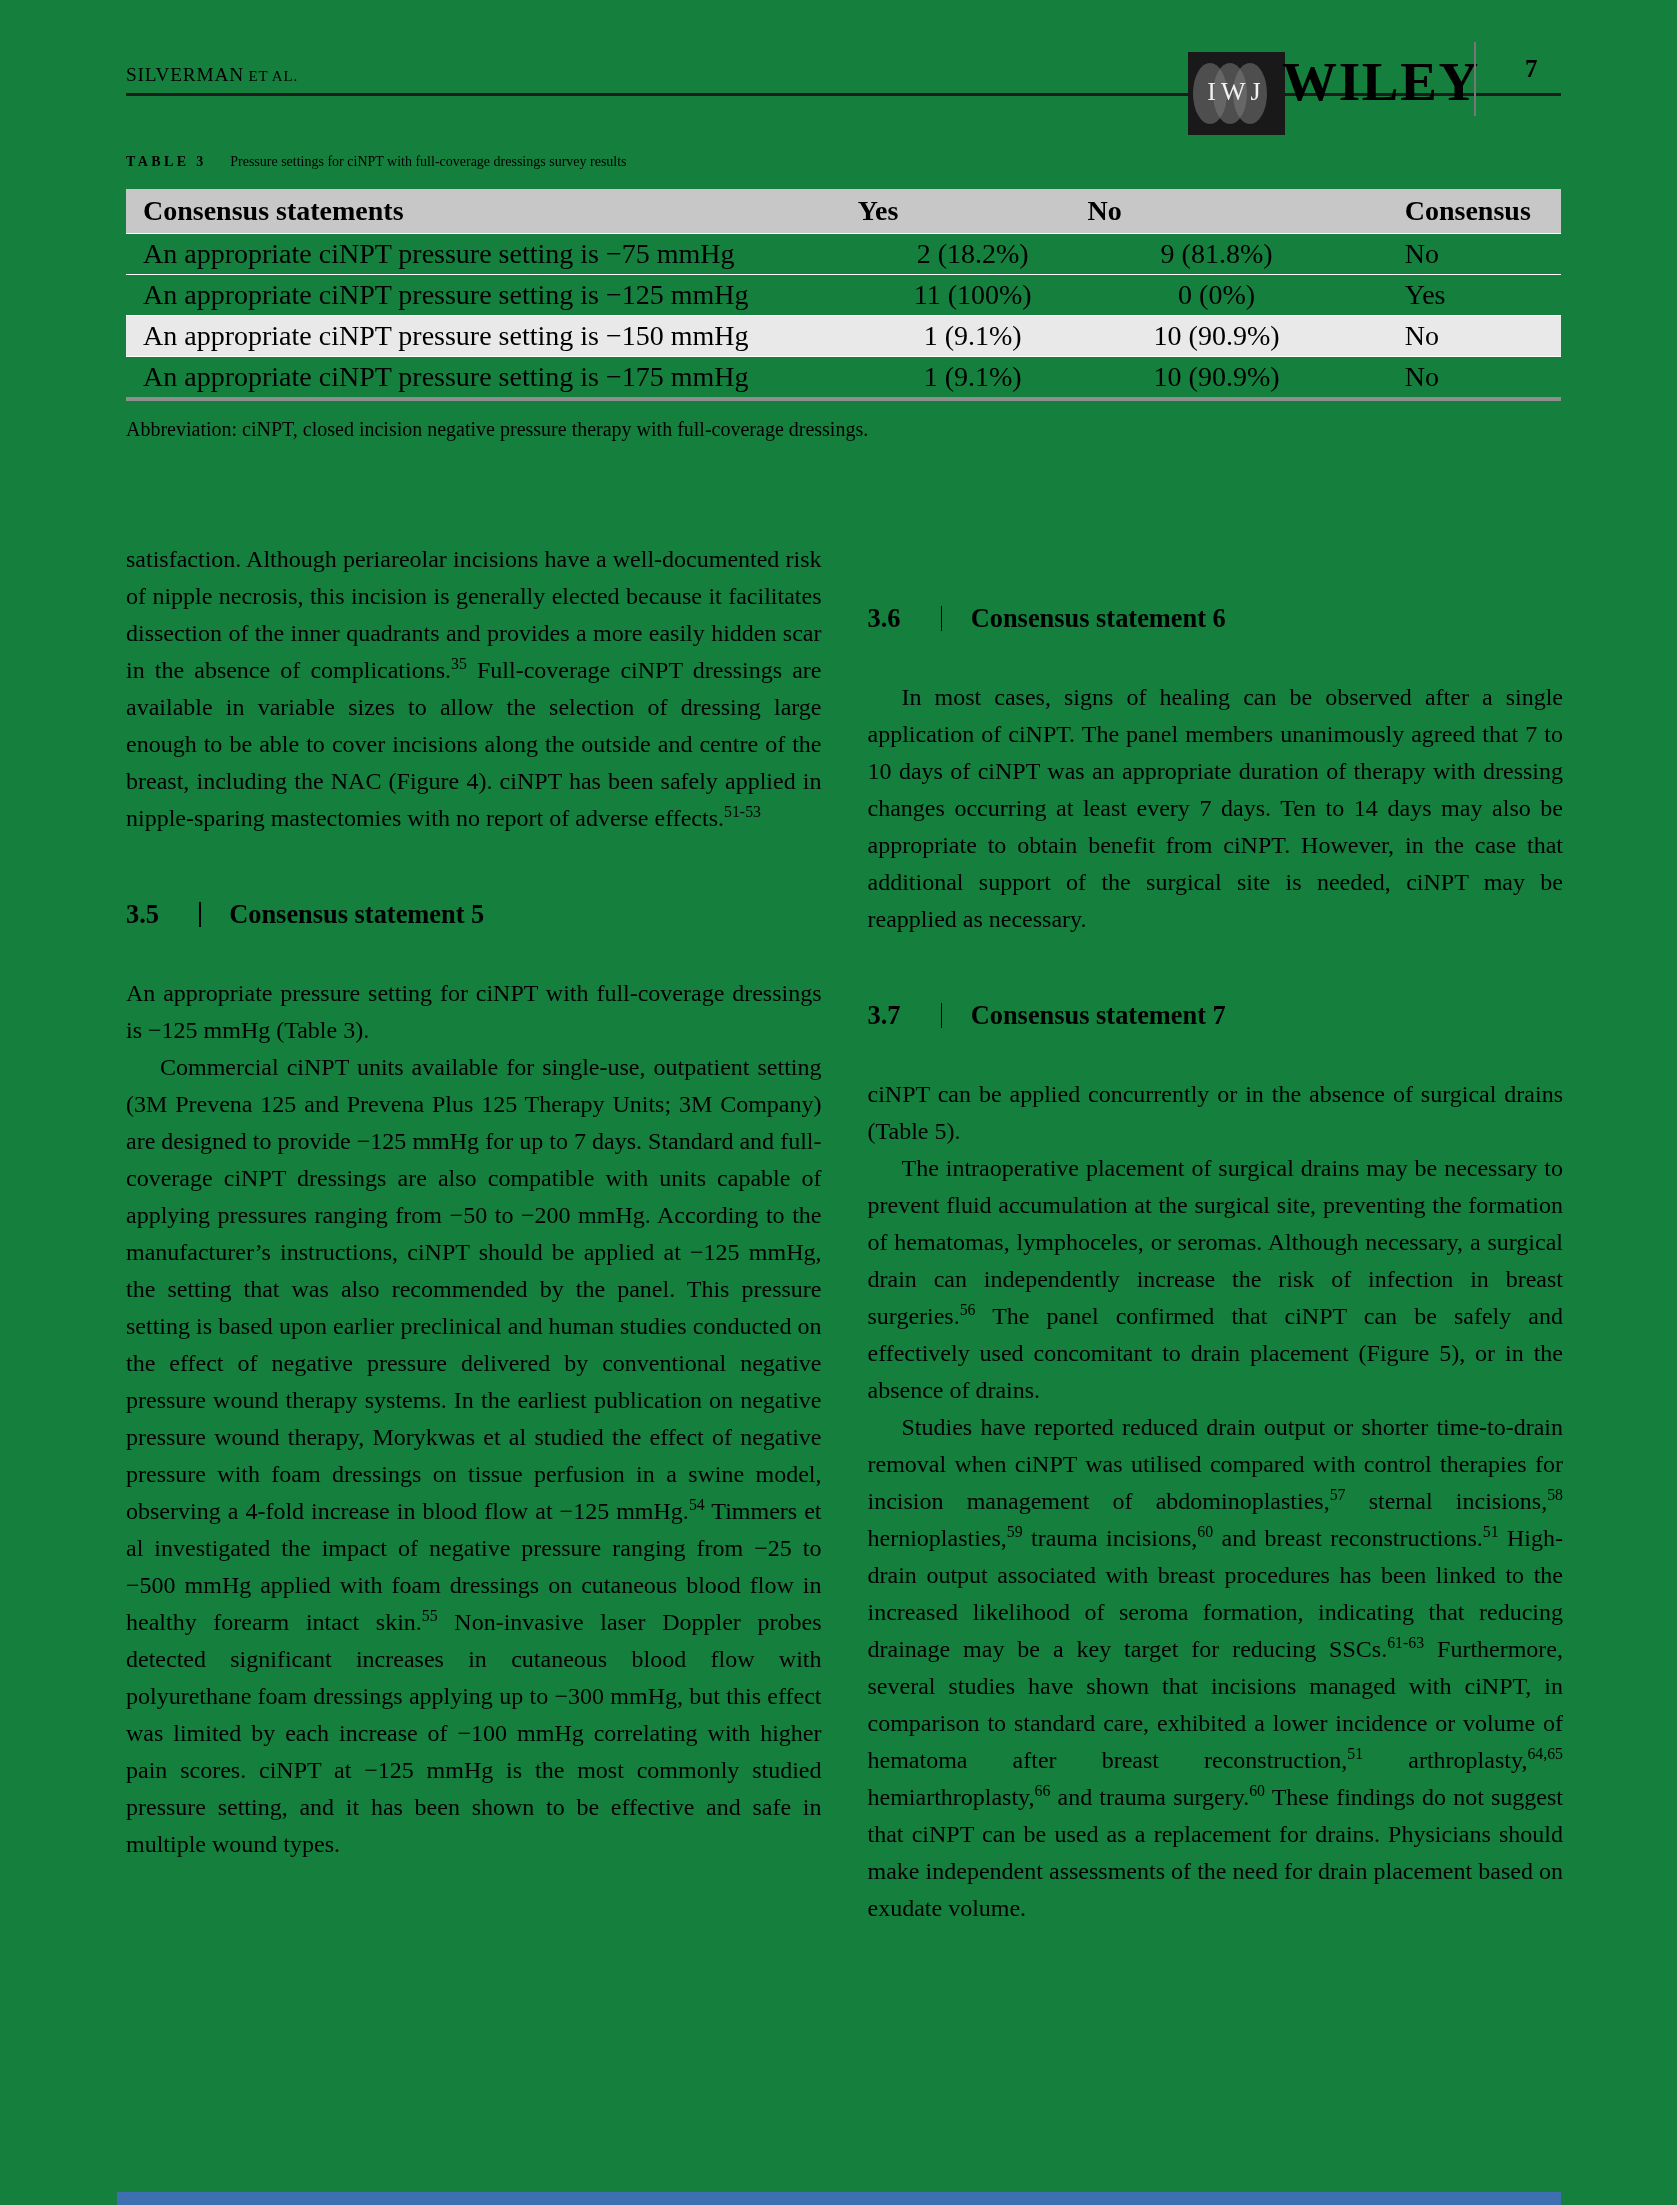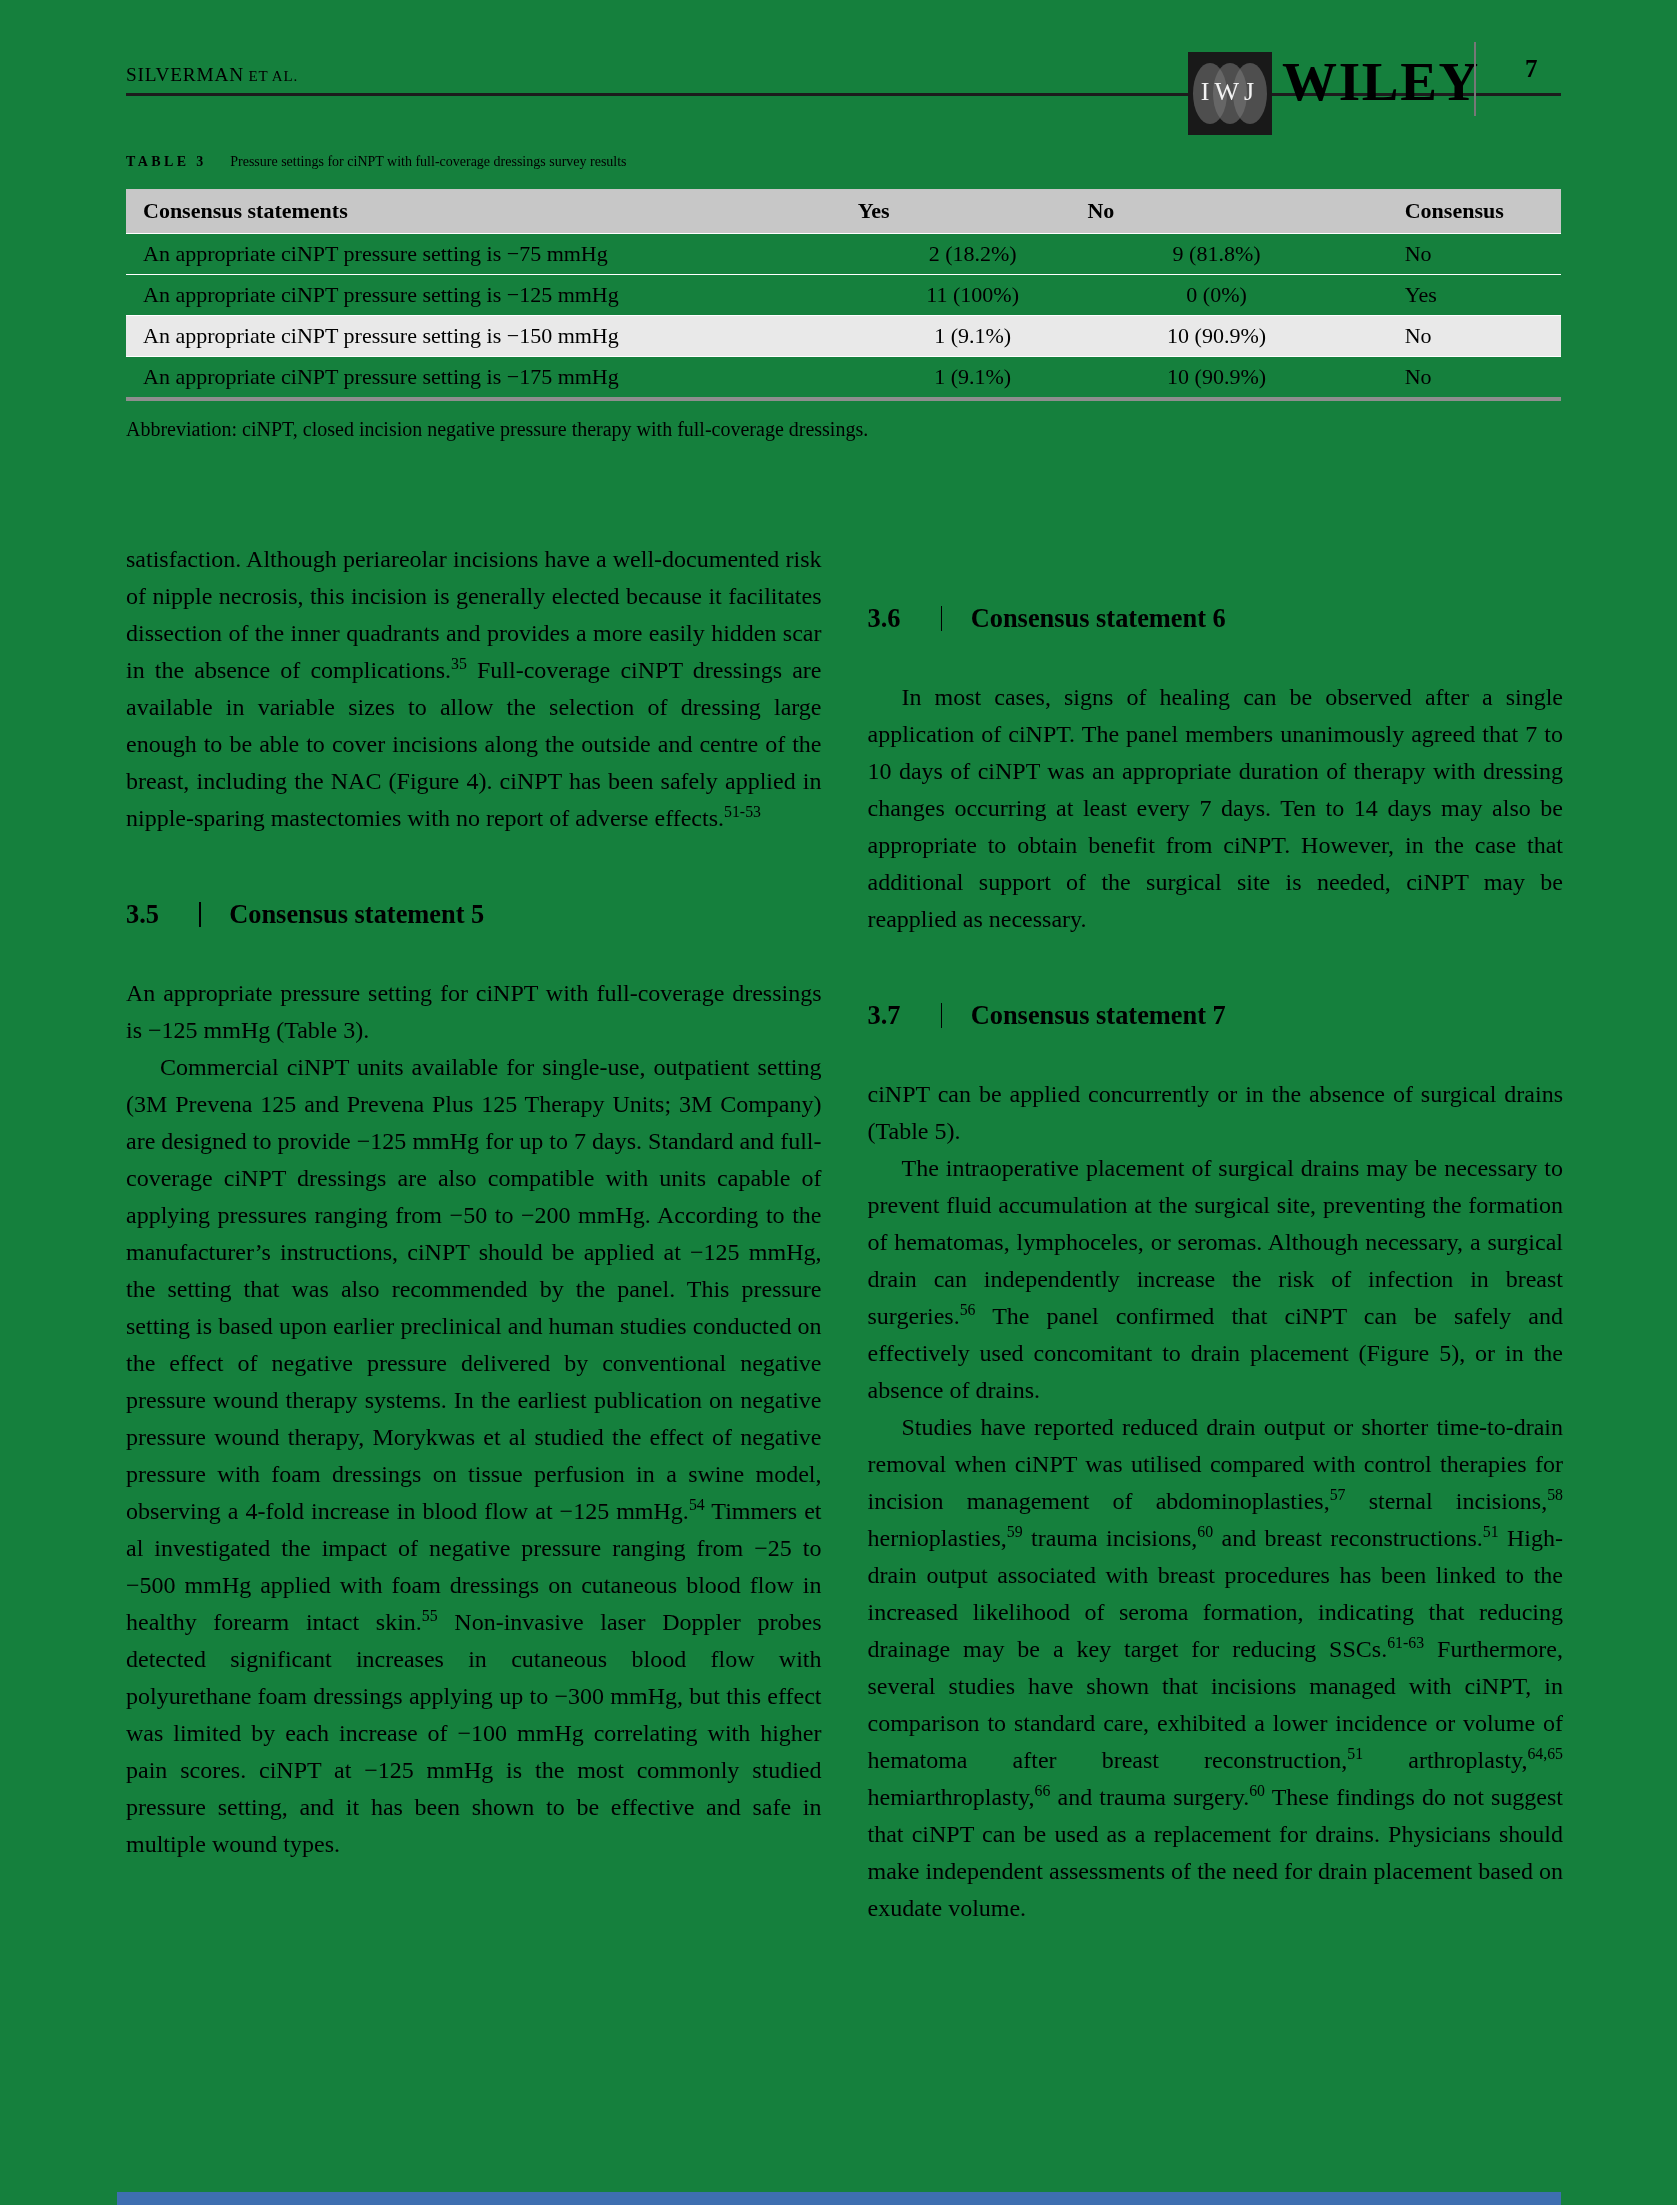"IWJ" .iwj-box { width: 84px -> 97px }
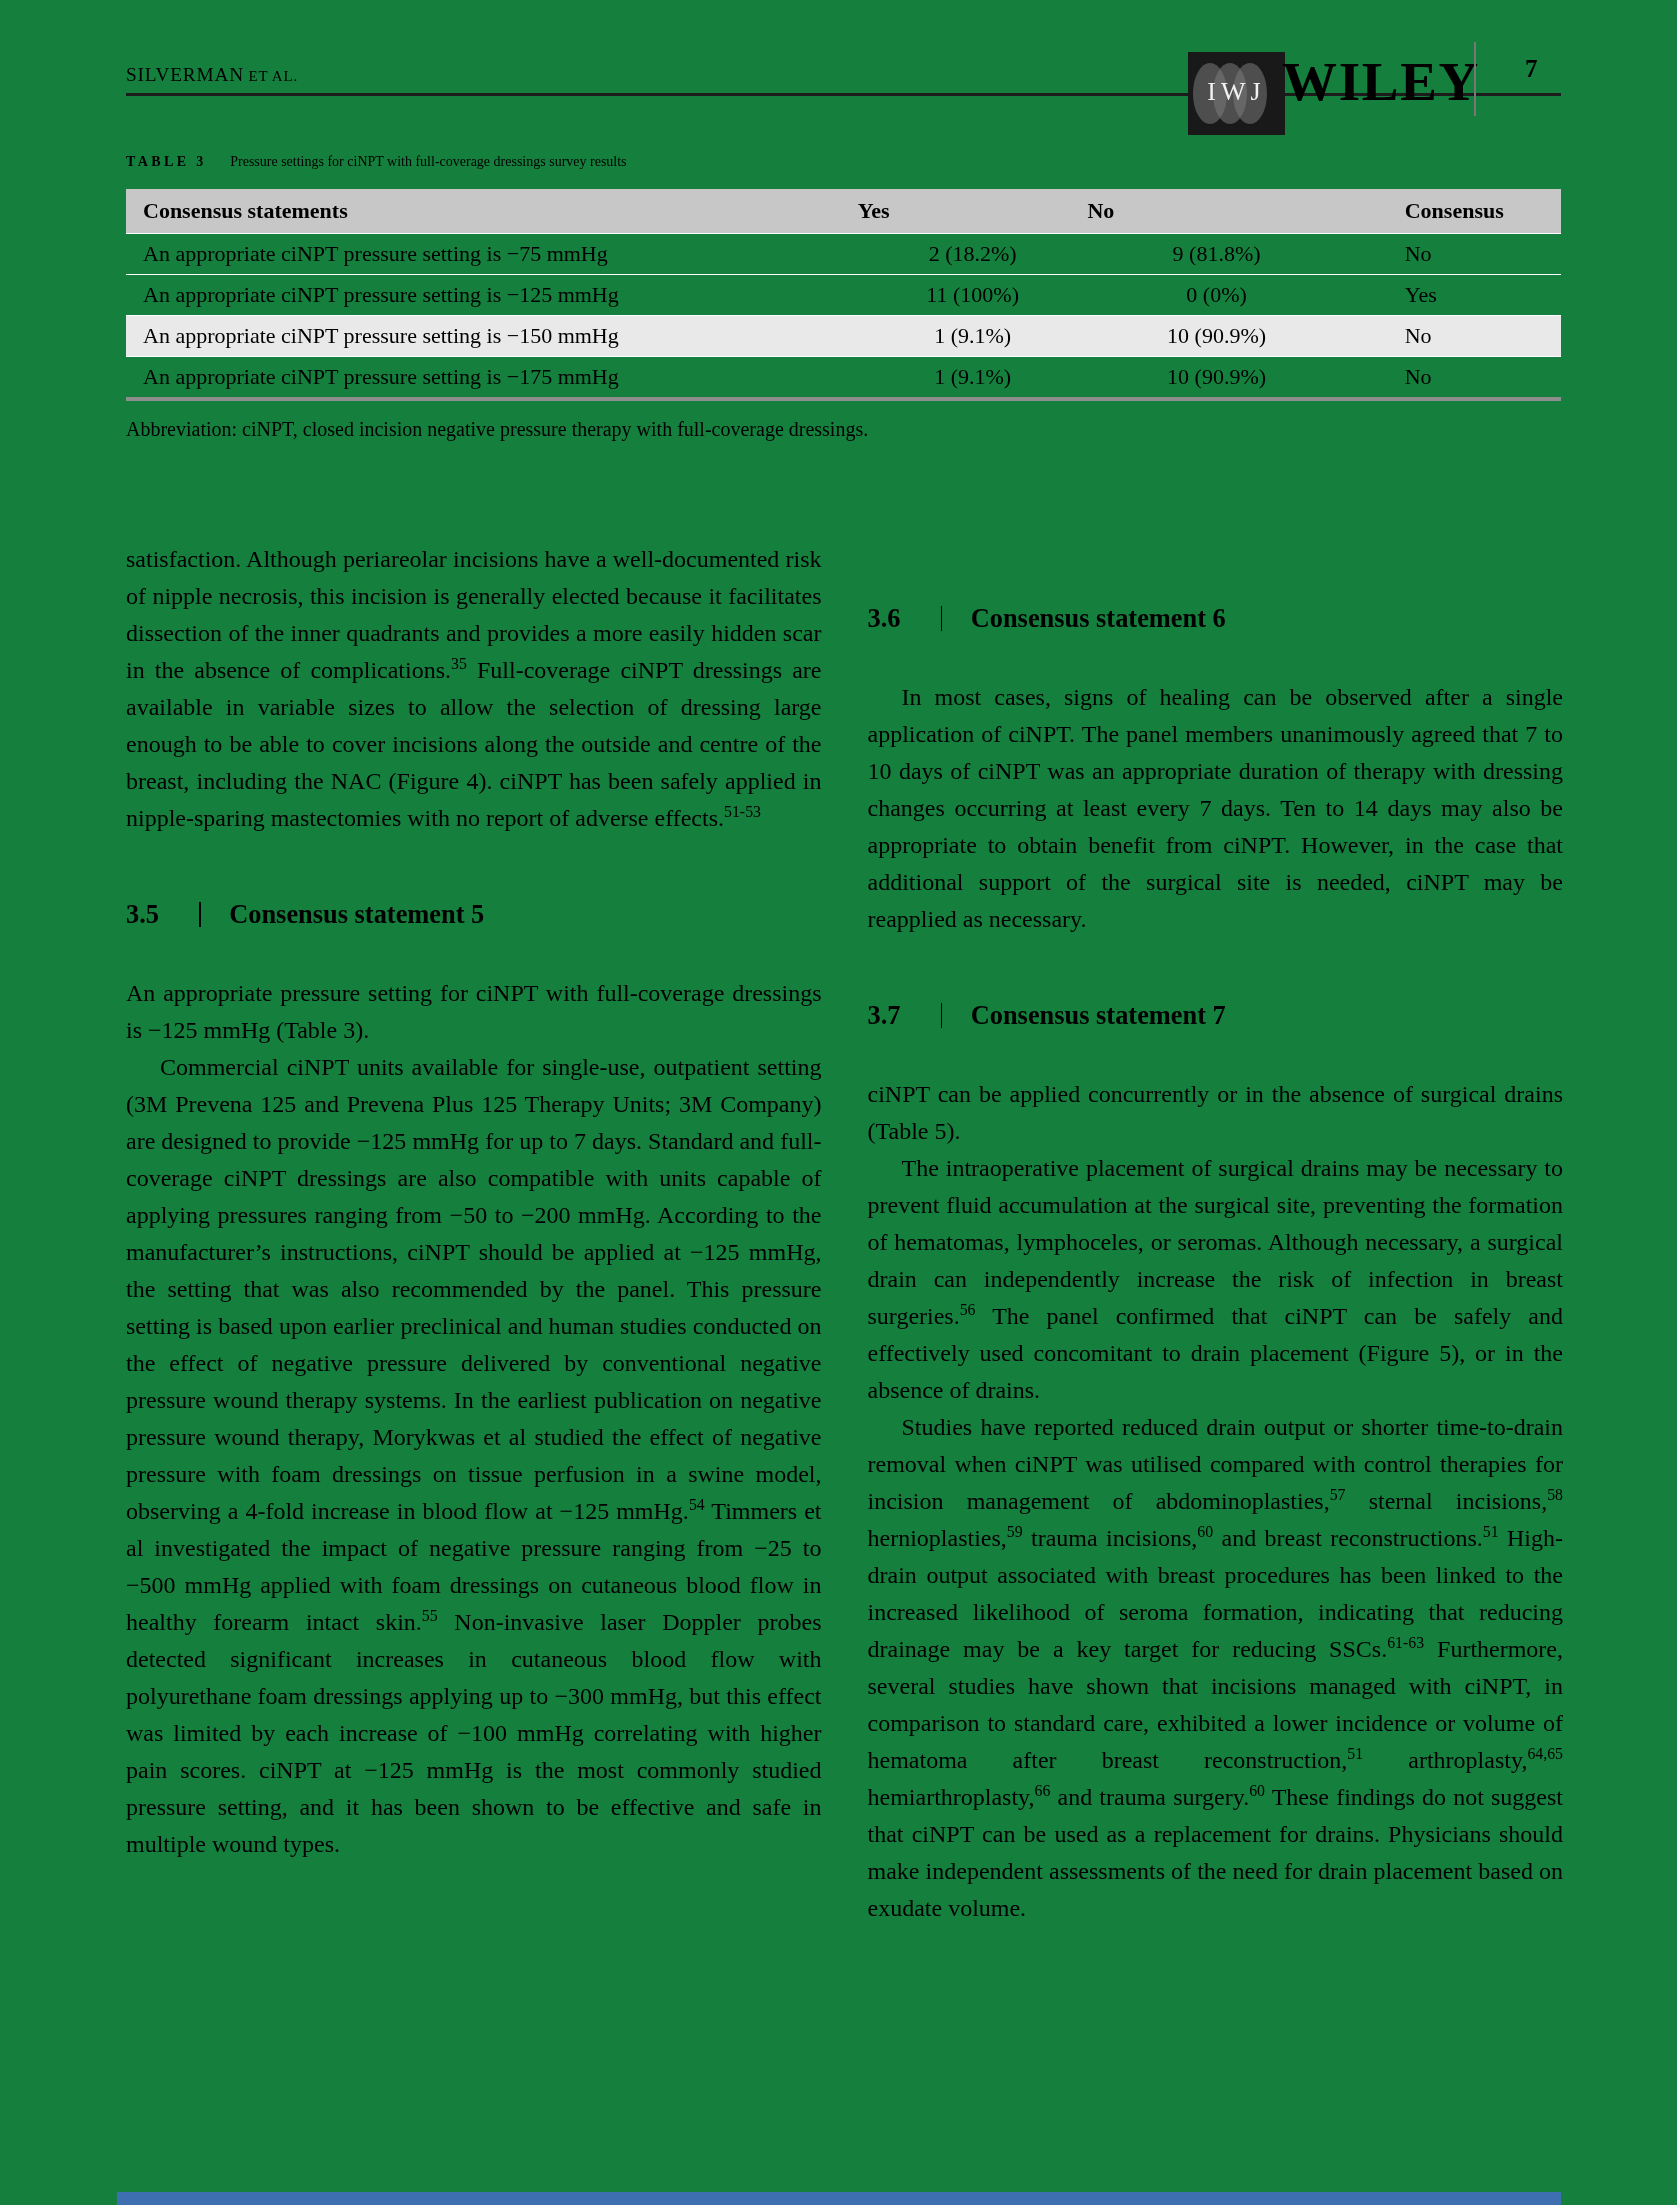"Consensus statements" table.survey { font-size: 22px -> 28px }
